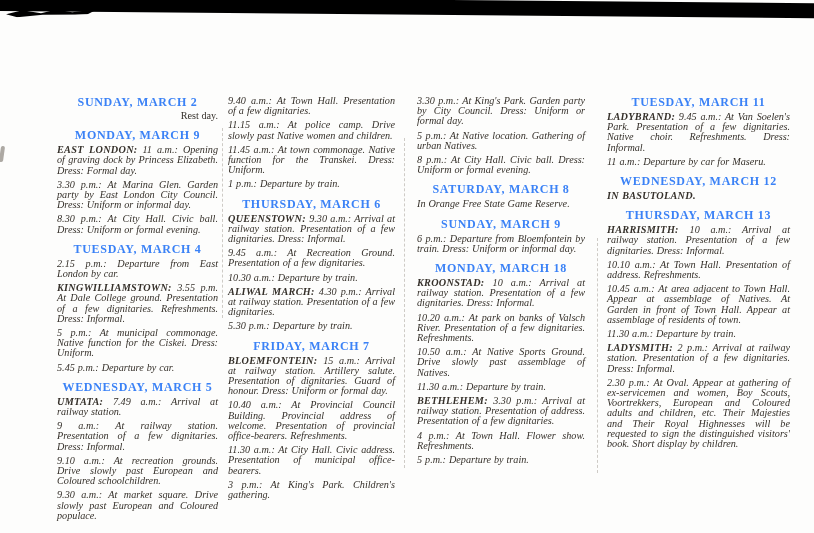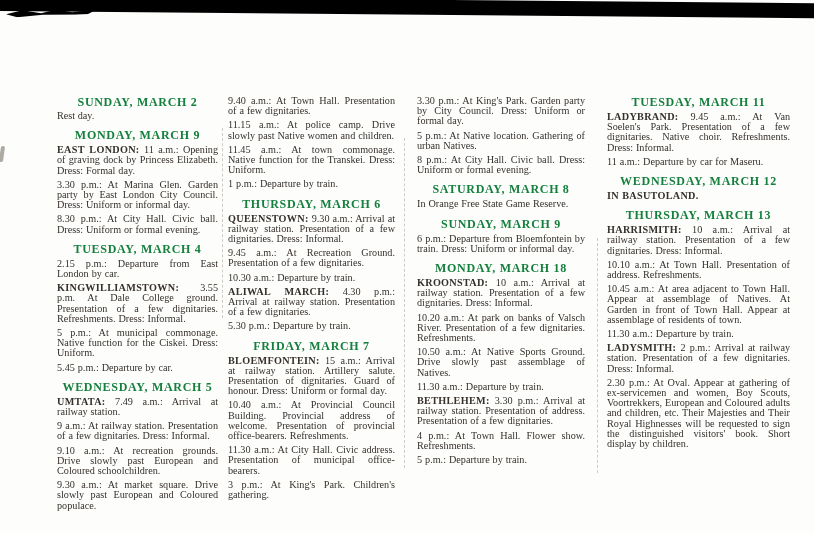"SUNDAY, MARCH 2" .day-heading { color: #15803d -> #3b82f6 }
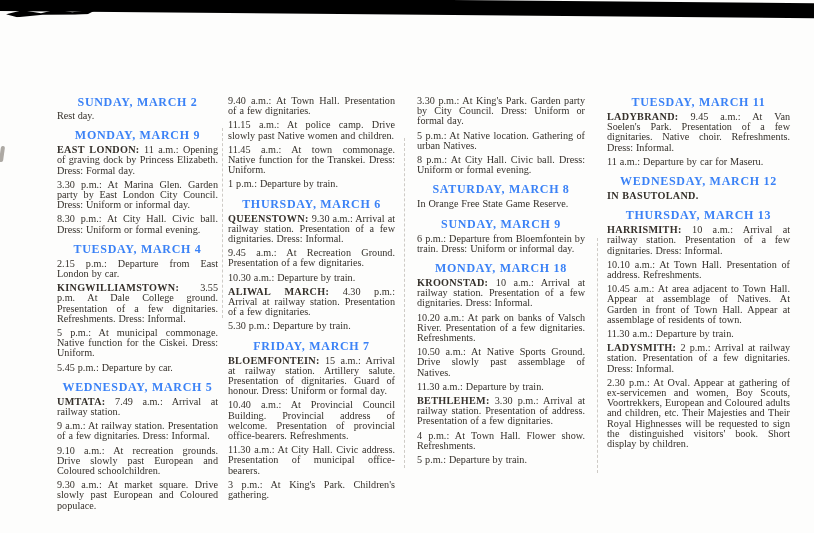"9.40 a.m.: At Town Hall." .entry { font-style: none -> italic }
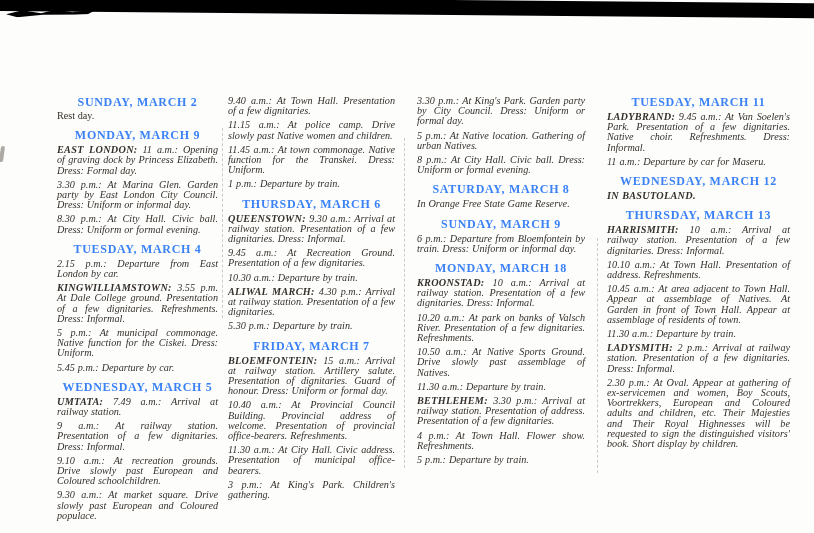"Rest day." .note { text-align: left -> right }
